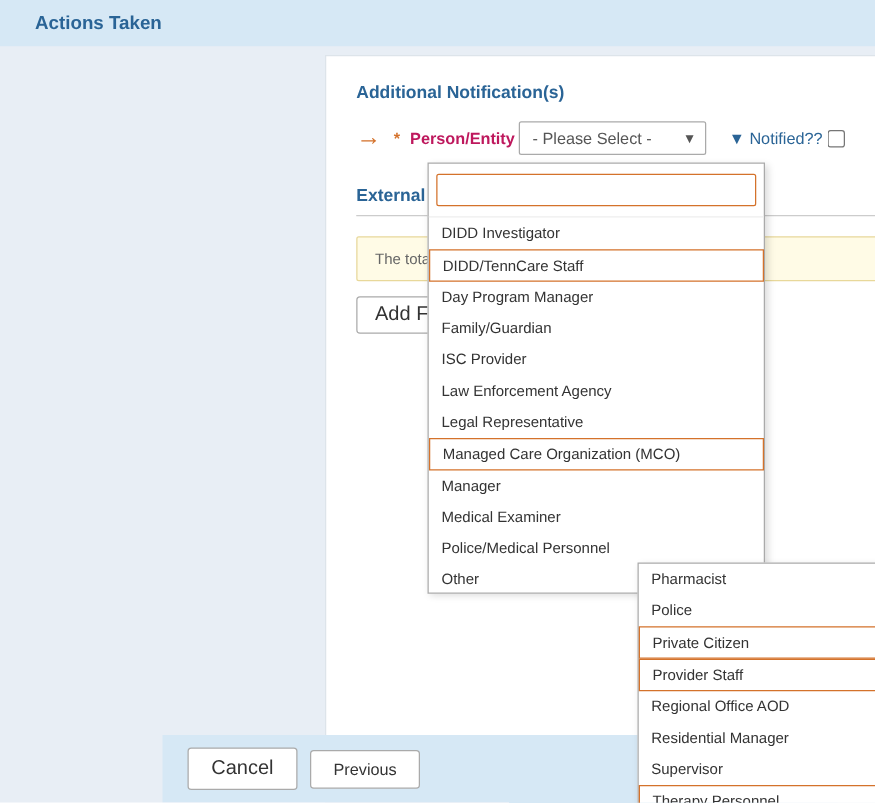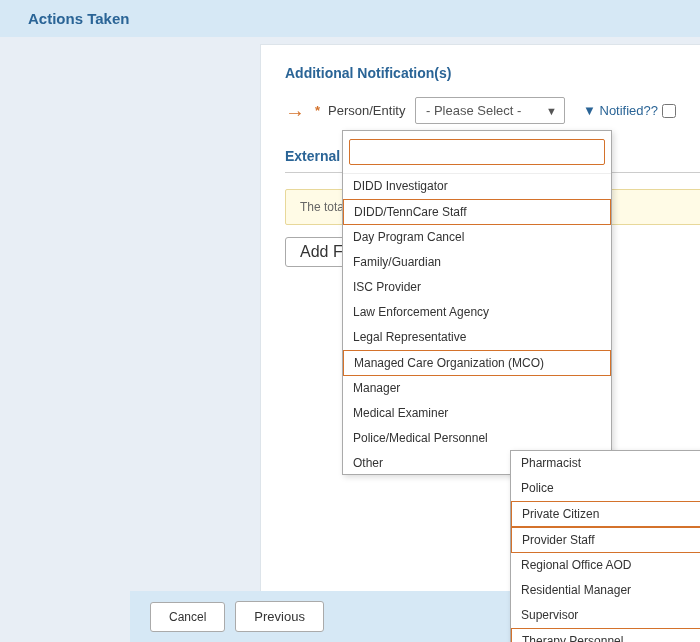"Person/Entity" .field-label { color: #404040 -> #be185d; font-weight: 400 -> 700 }
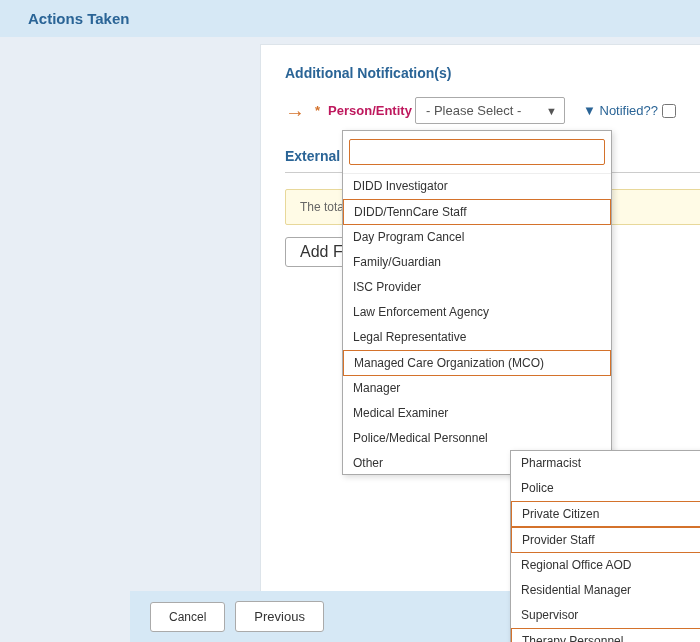"Day Program Cancel" div.dropdown-item { text: Cancel -> Manager }
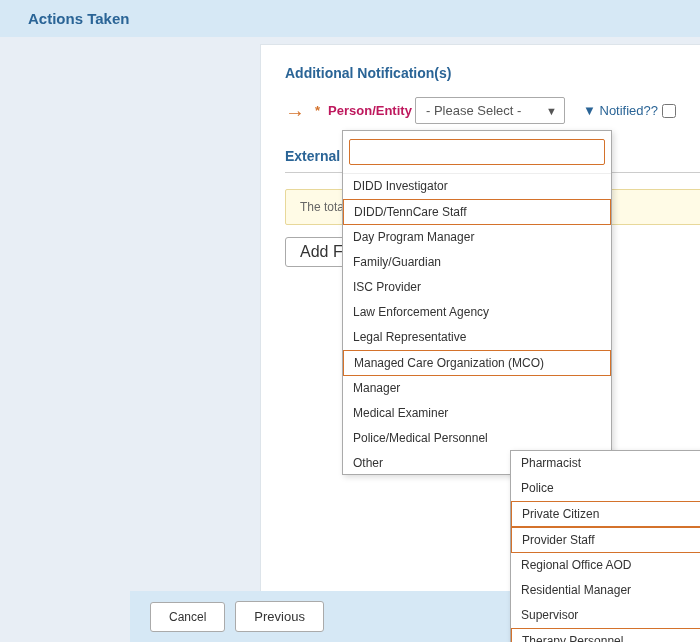"Cancel" .btn-cancel { font-size: 12px -> 16px }
